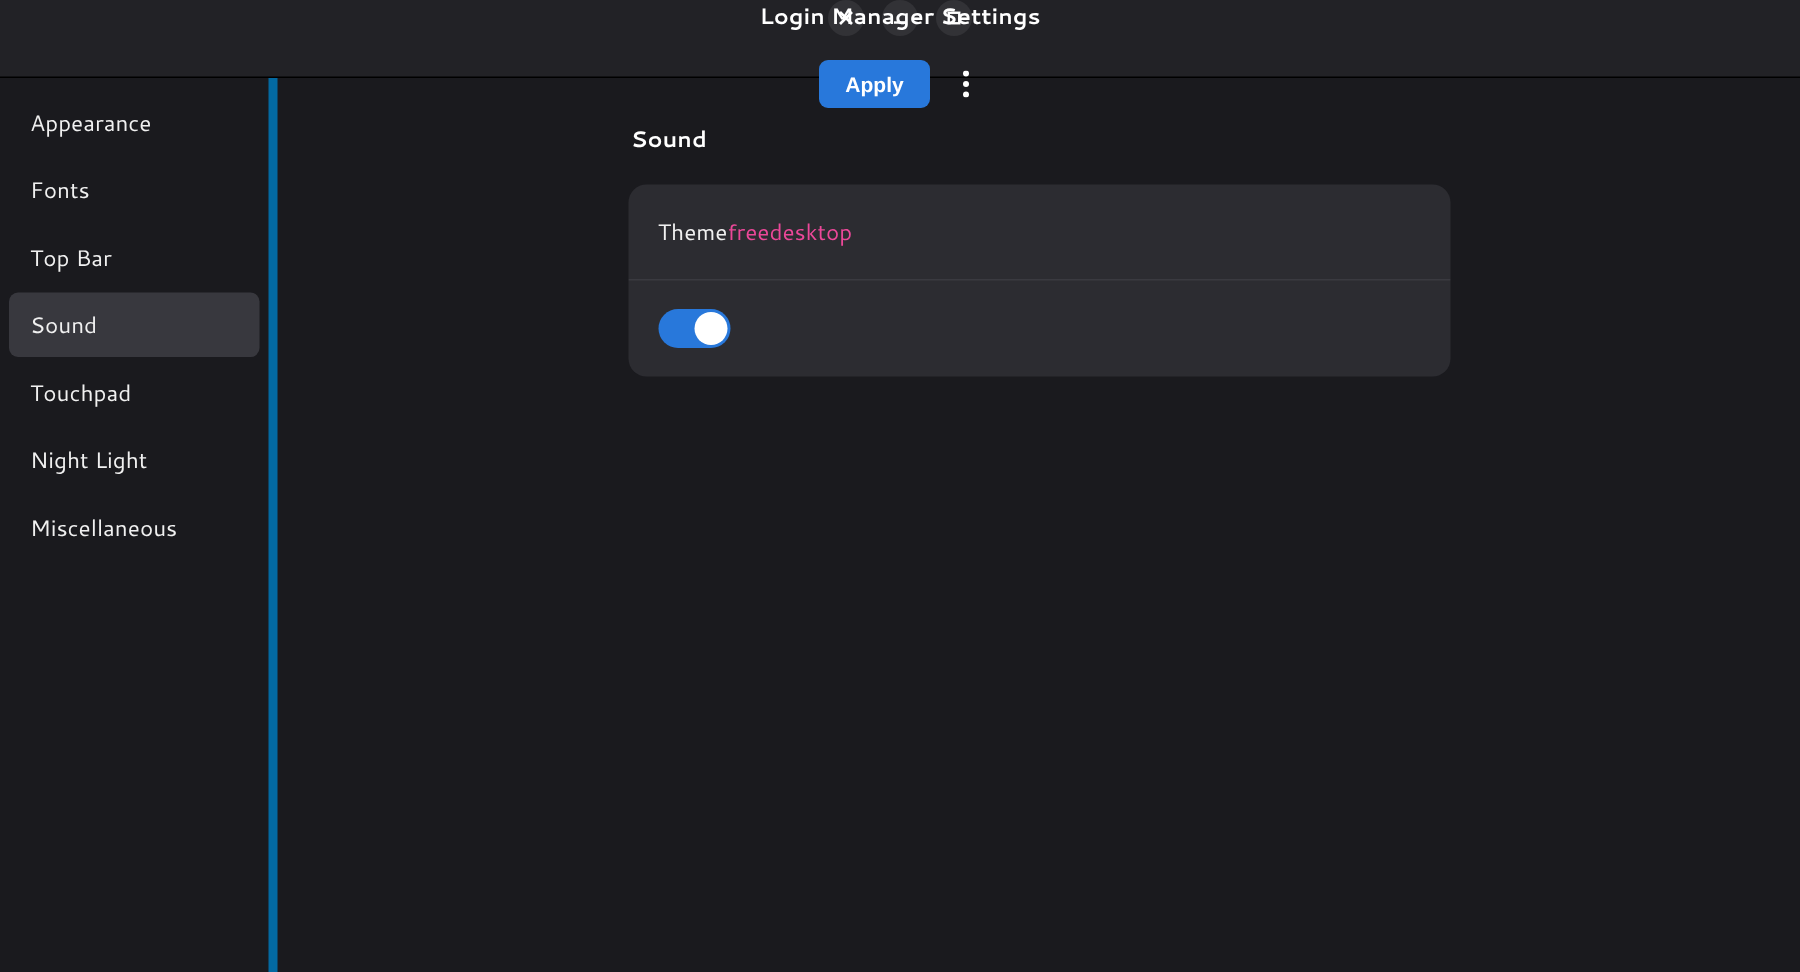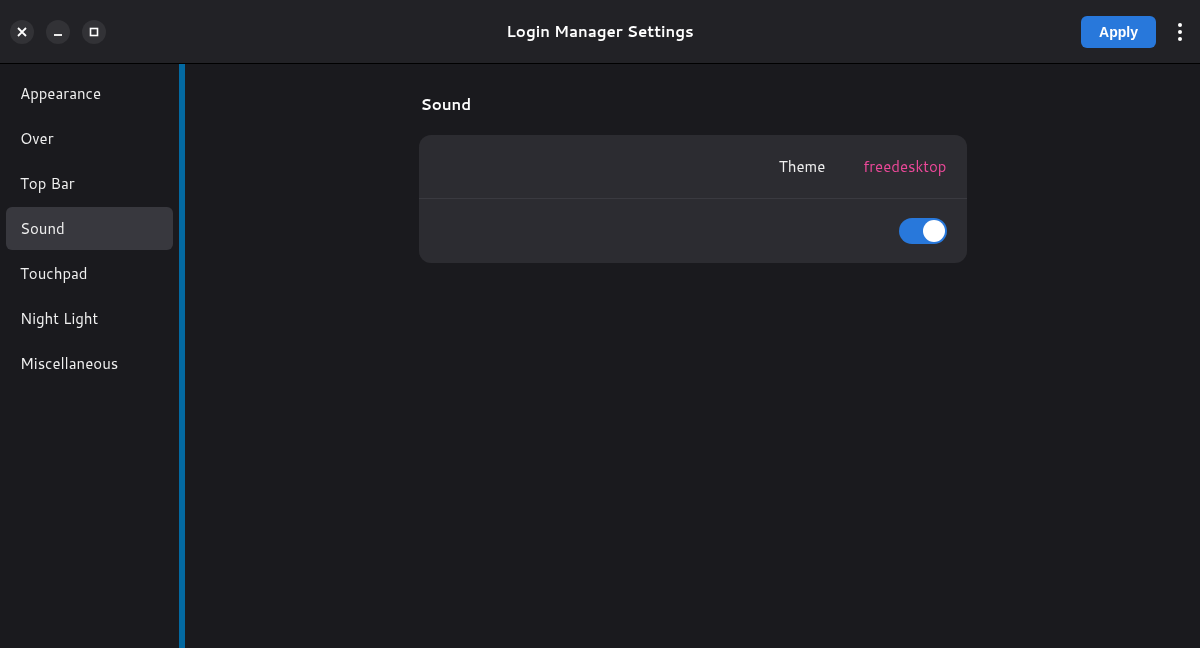"Login Manager Settings" .header { flex-direction: none -> column; height: 64px -> 52px }
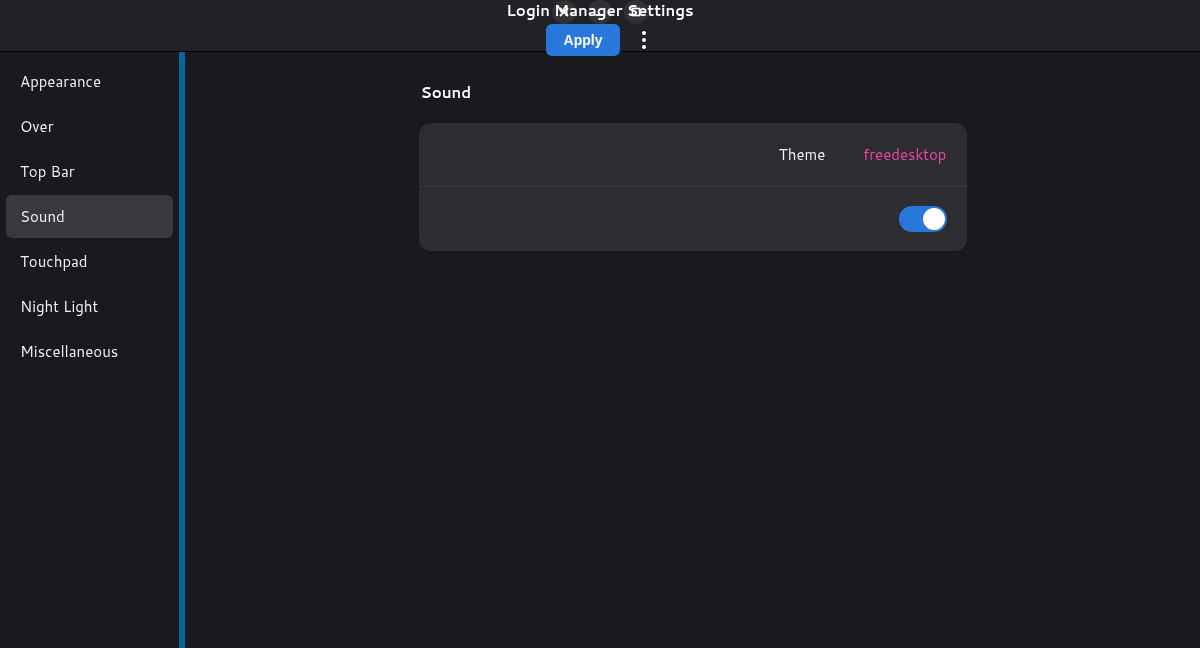"Apply" .header-right { margin-top: none -> 16px }
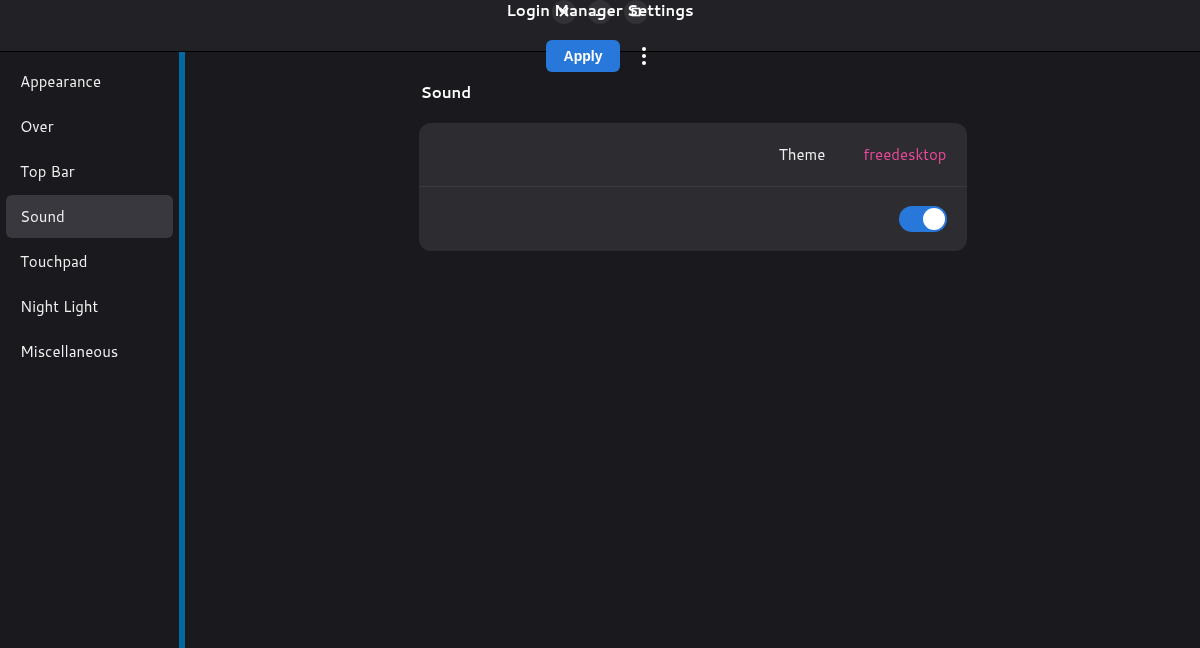"Over" span { text: Over -> Fonts }
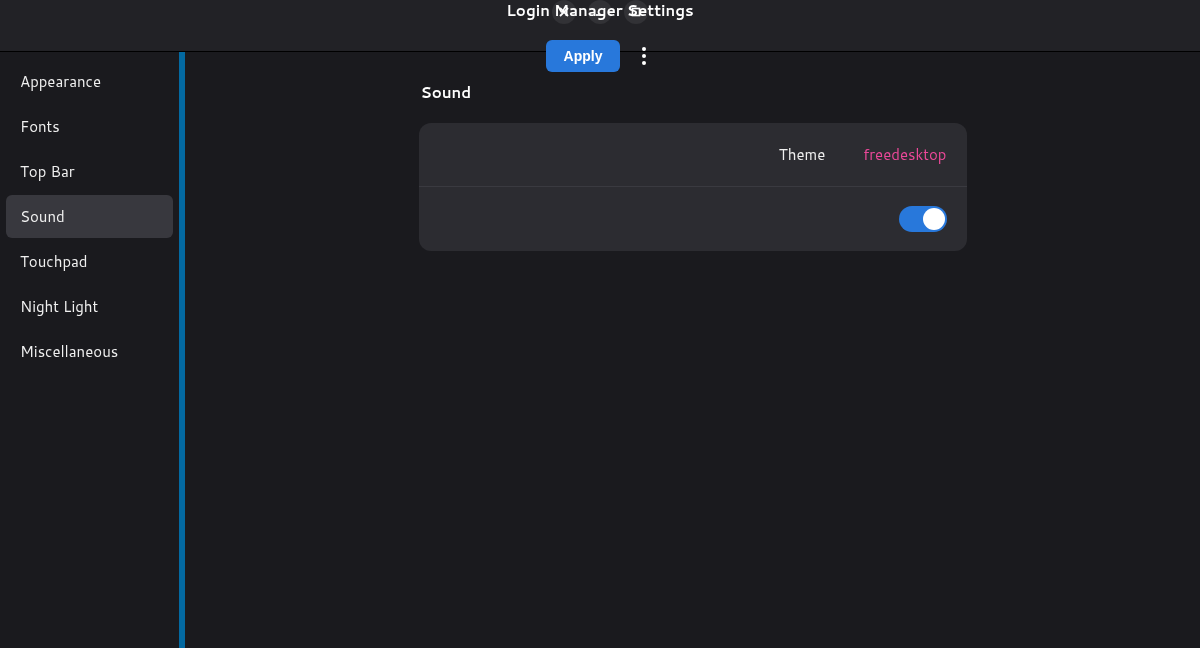"Theme" .row { gap: 38px -> none; justify-content: flex-end -> flex-start }
